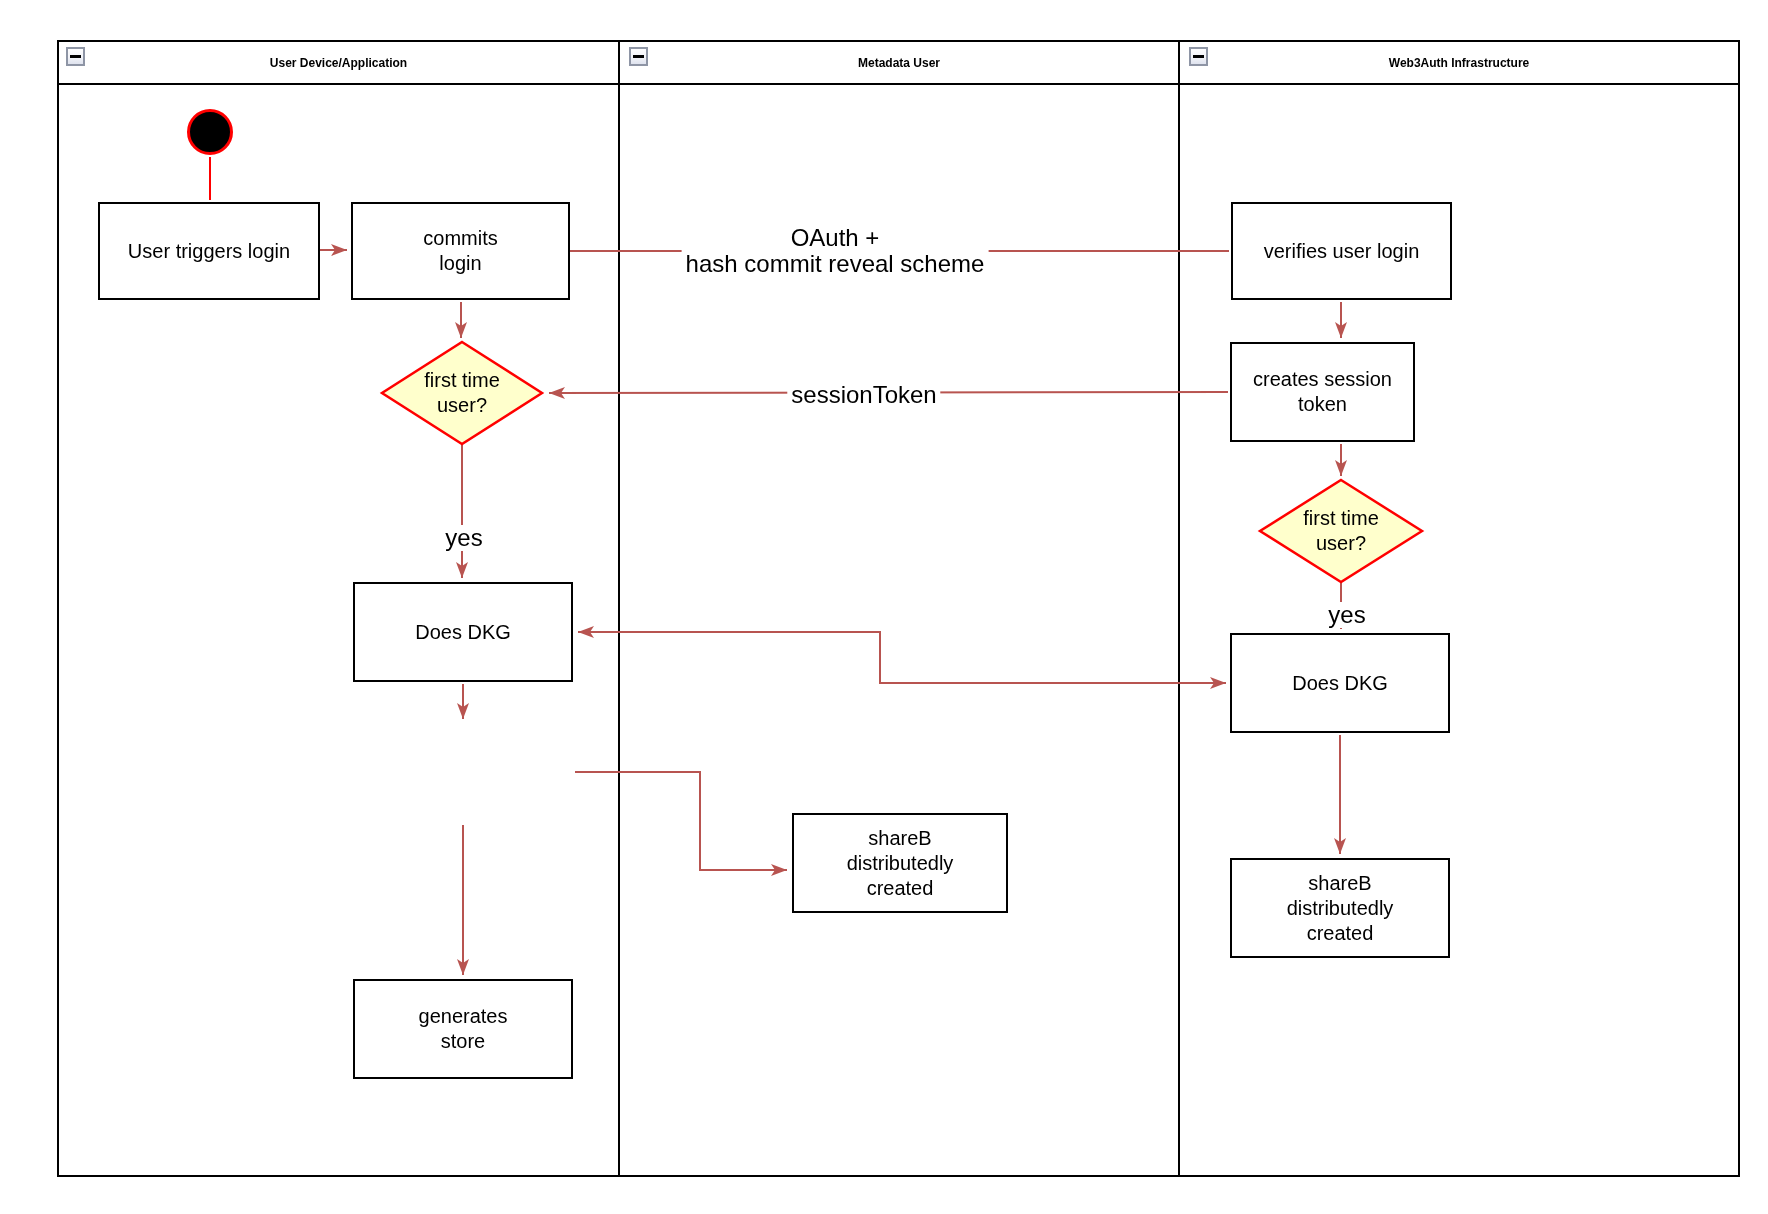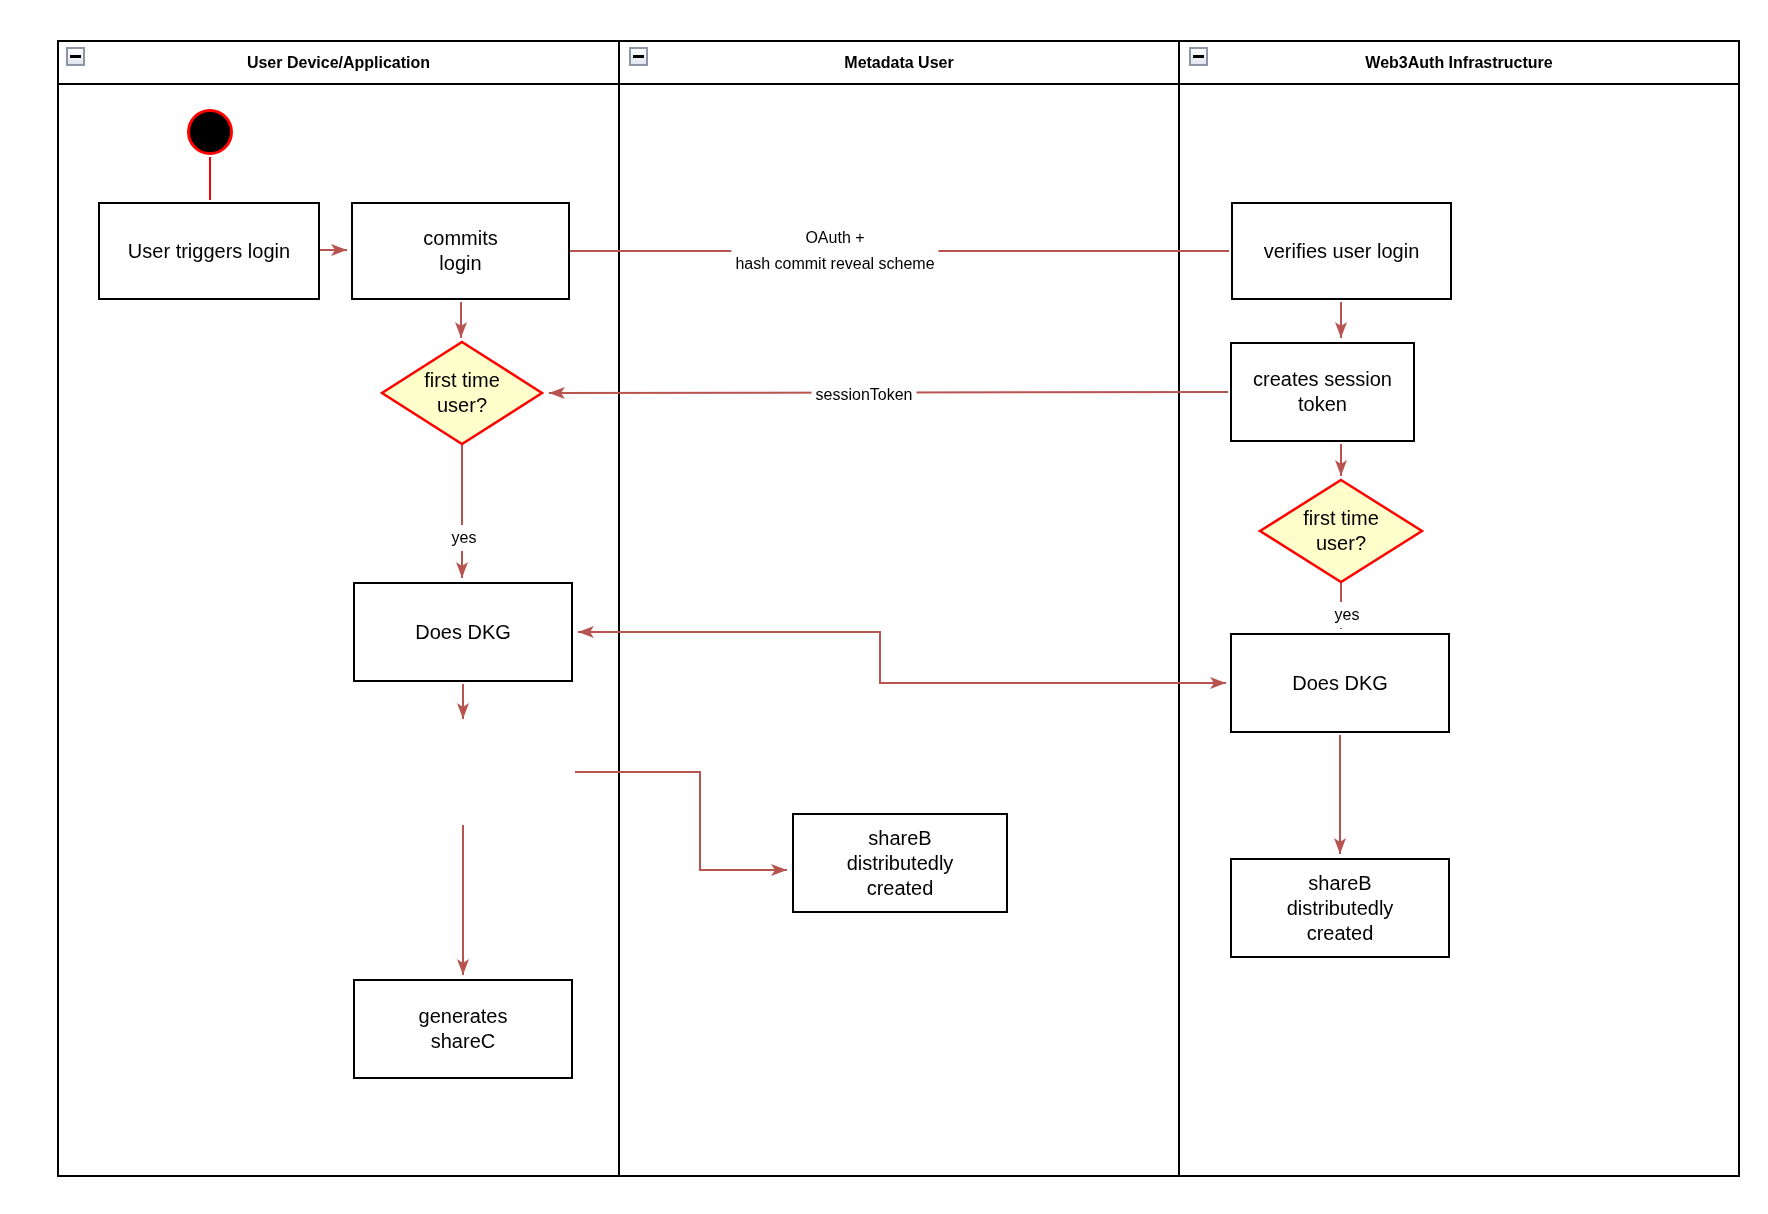"User Device/Application" .lane-title { font-size: 16px -> 12px }
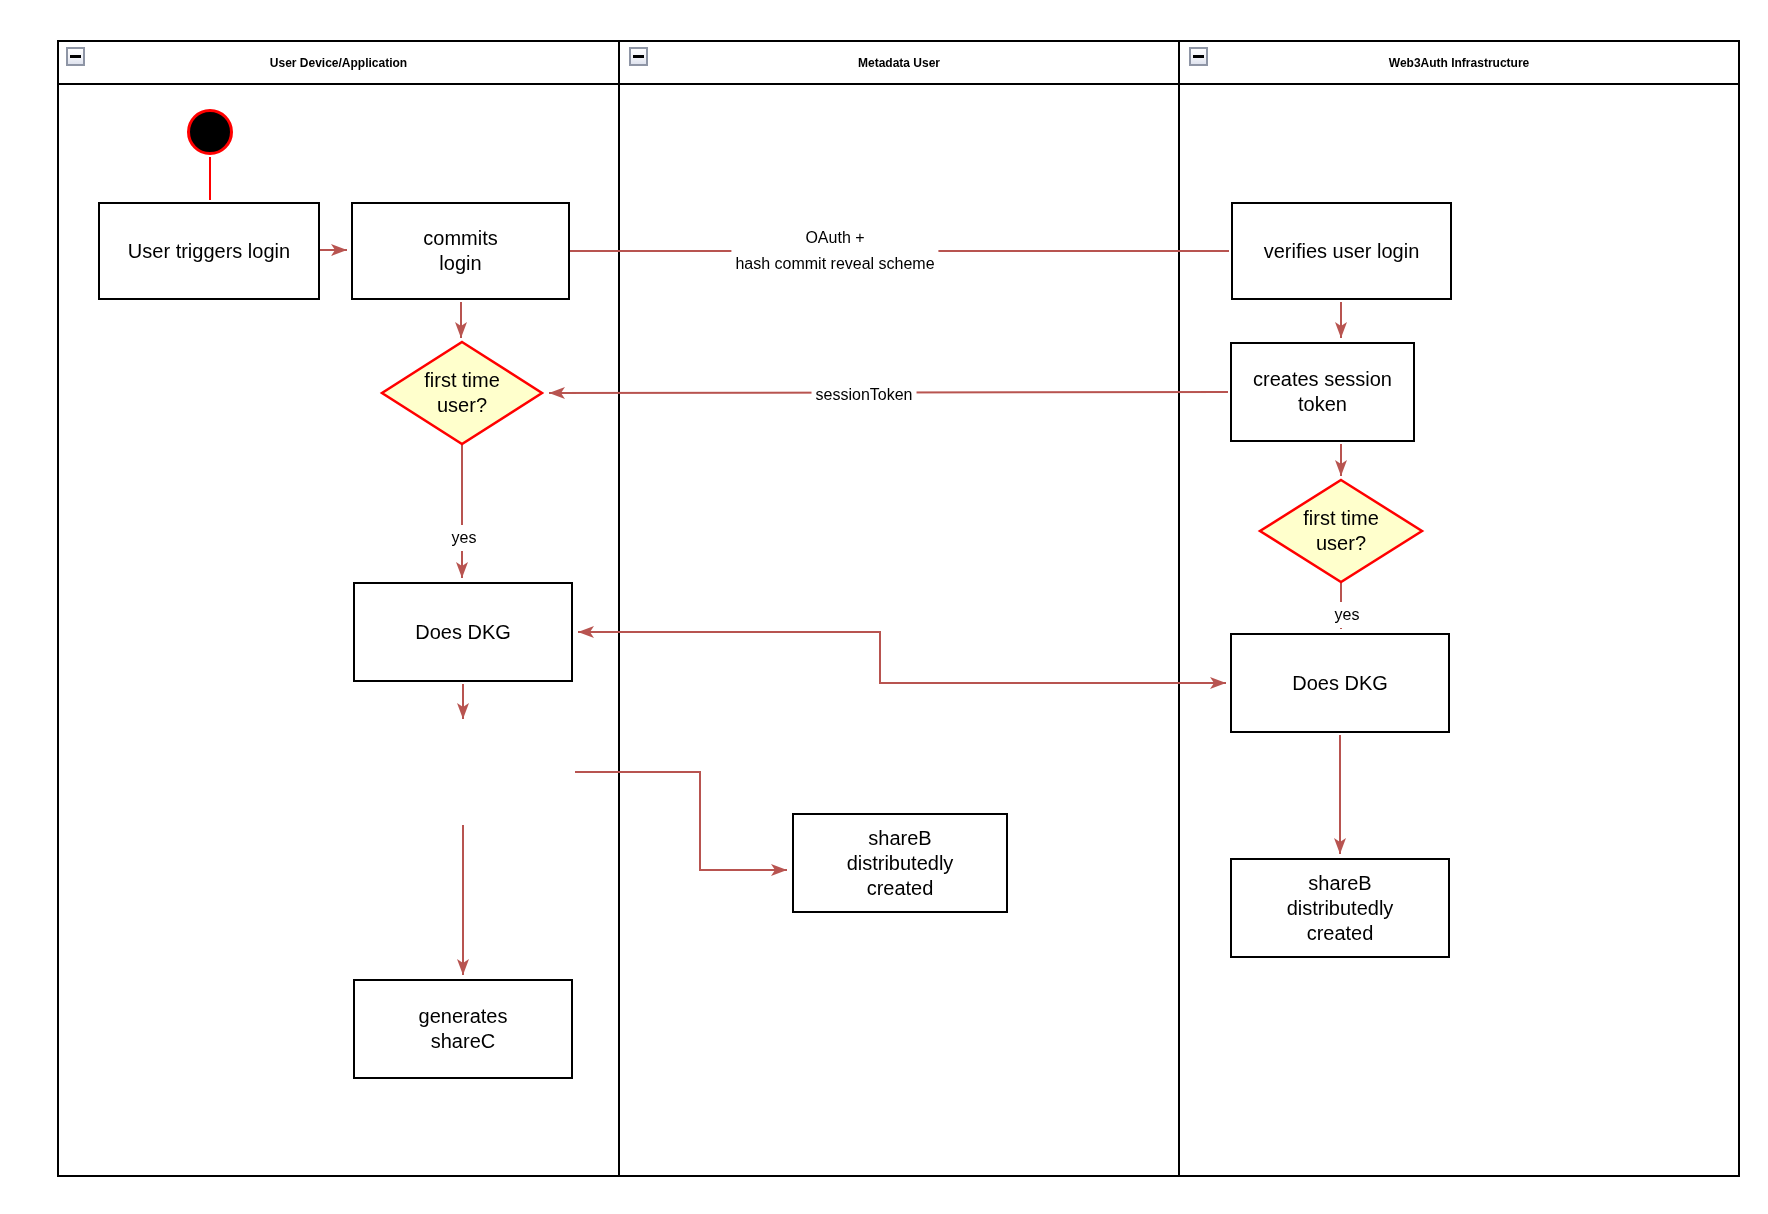"OAuth +" .edge-label { font-size: 16px -> 24px }
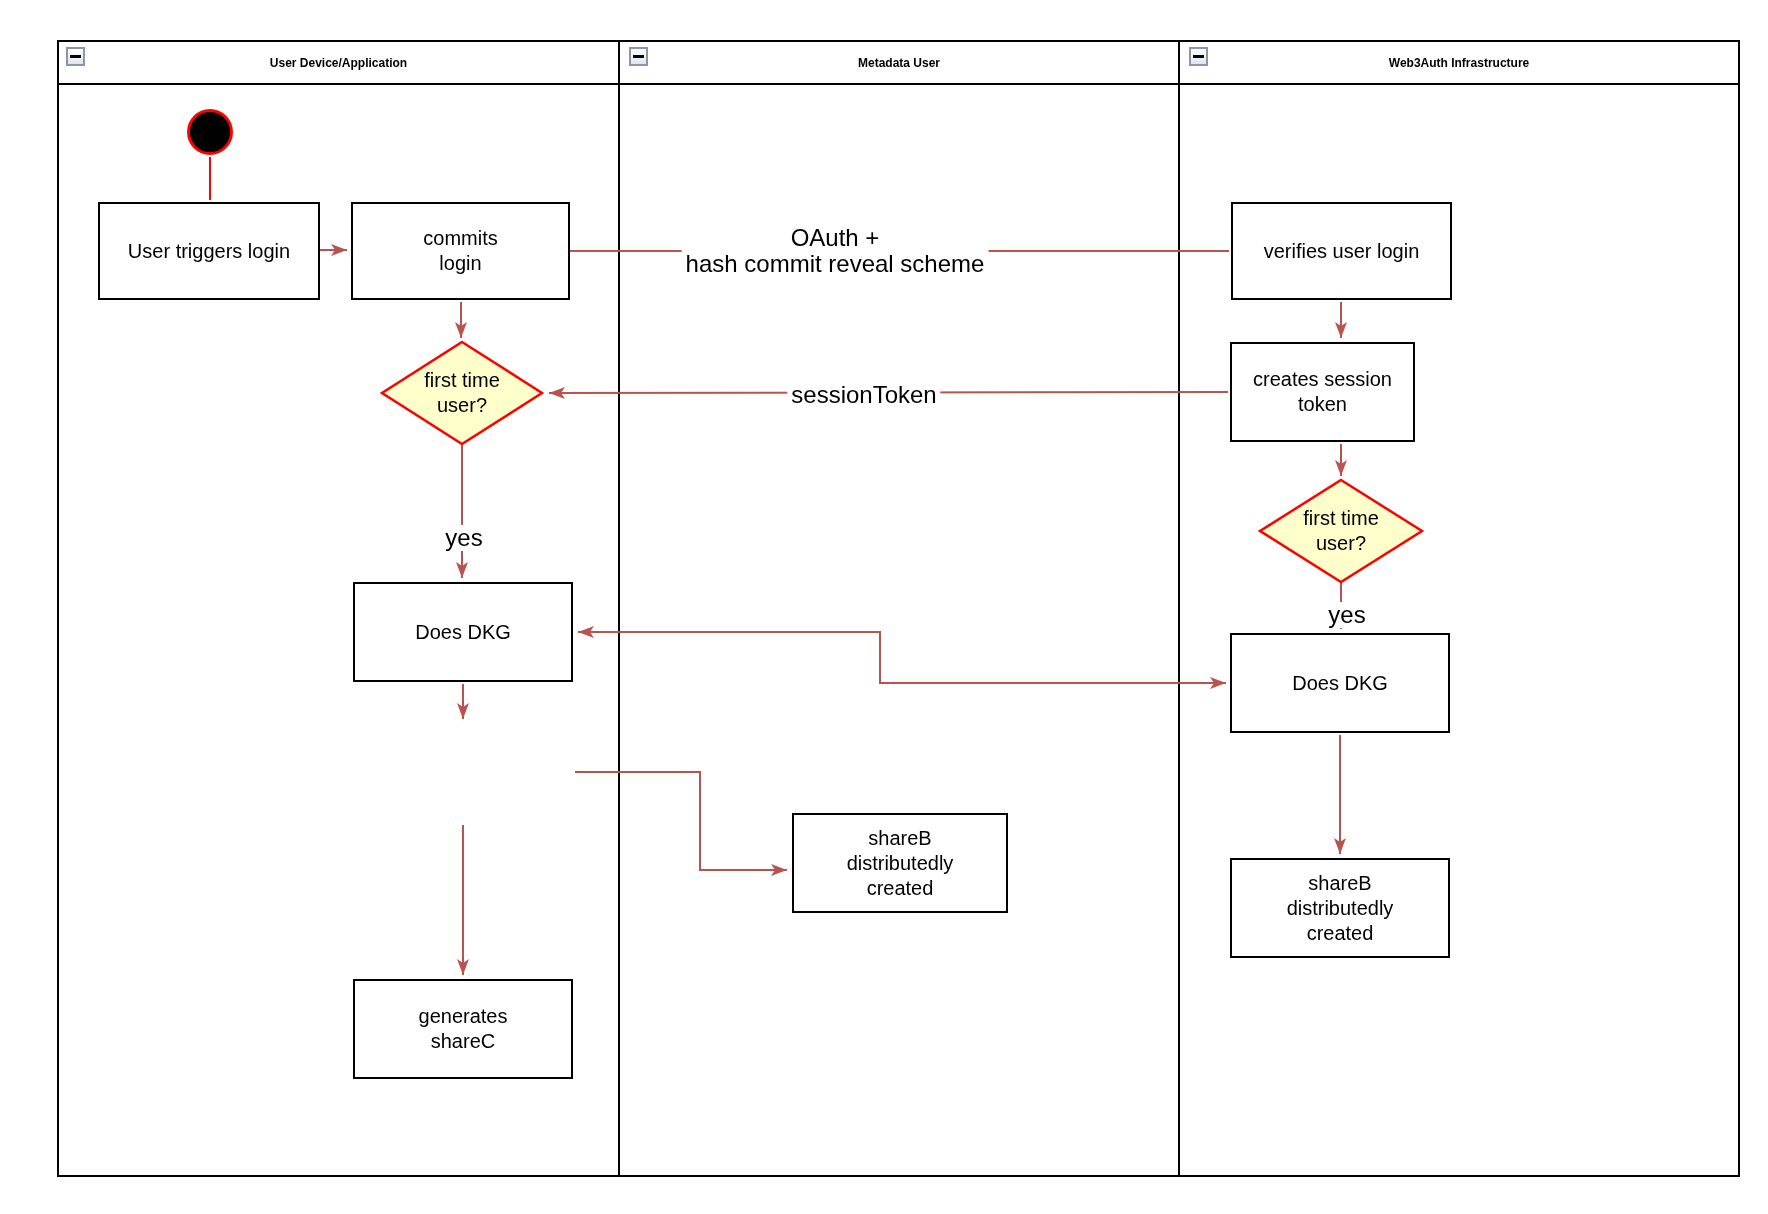"generates" span.node-label { text: shareC -> store }
